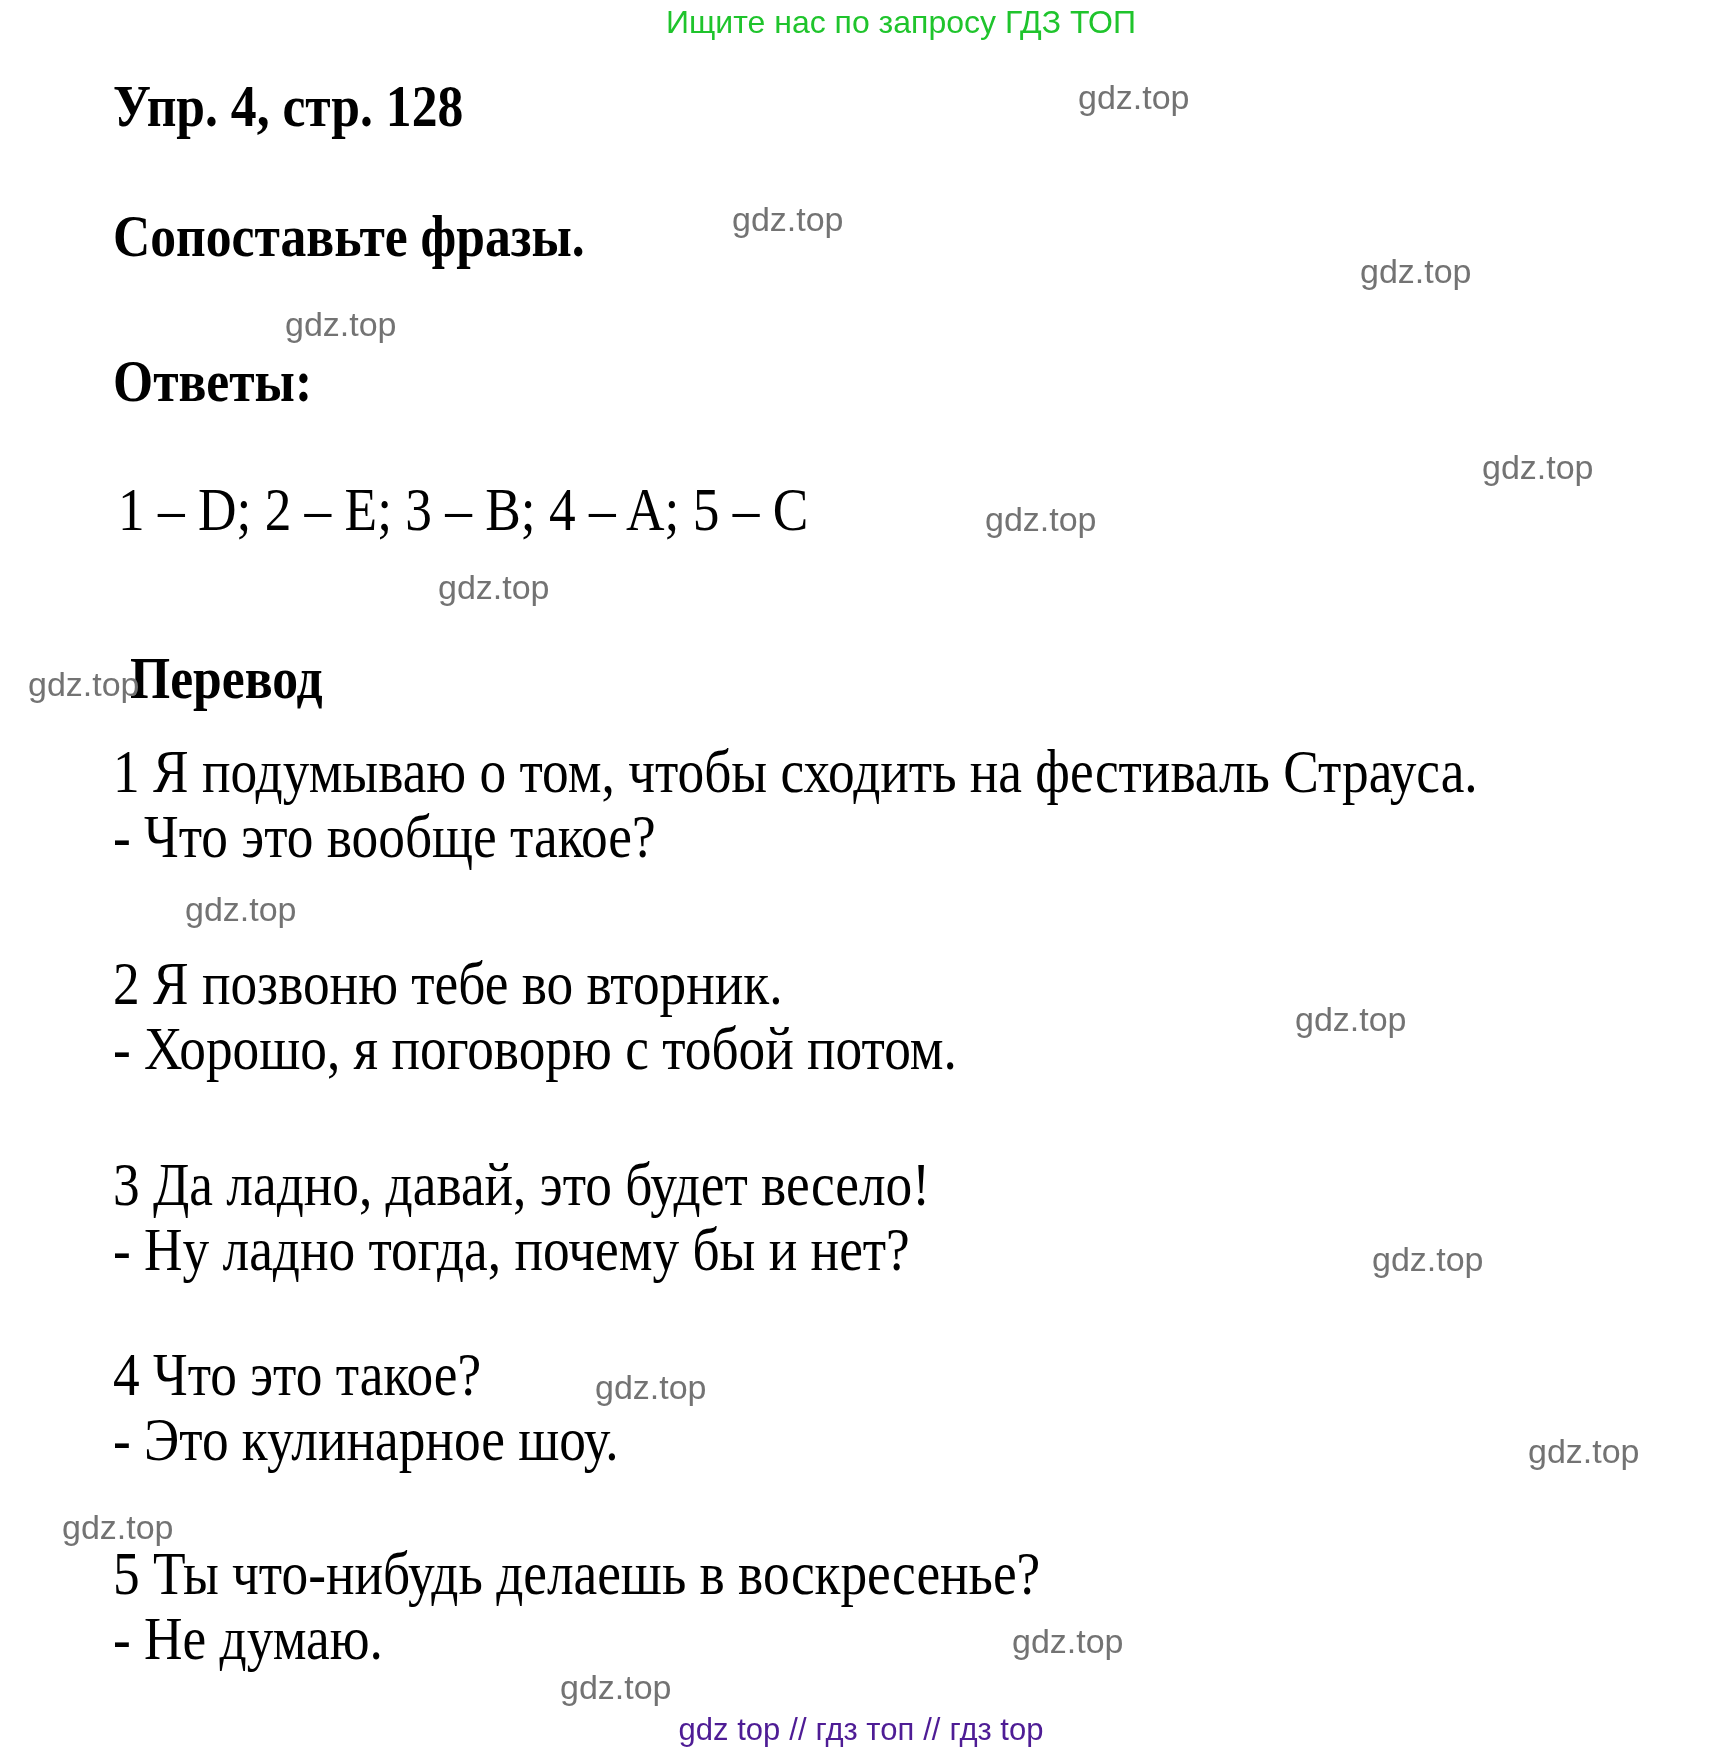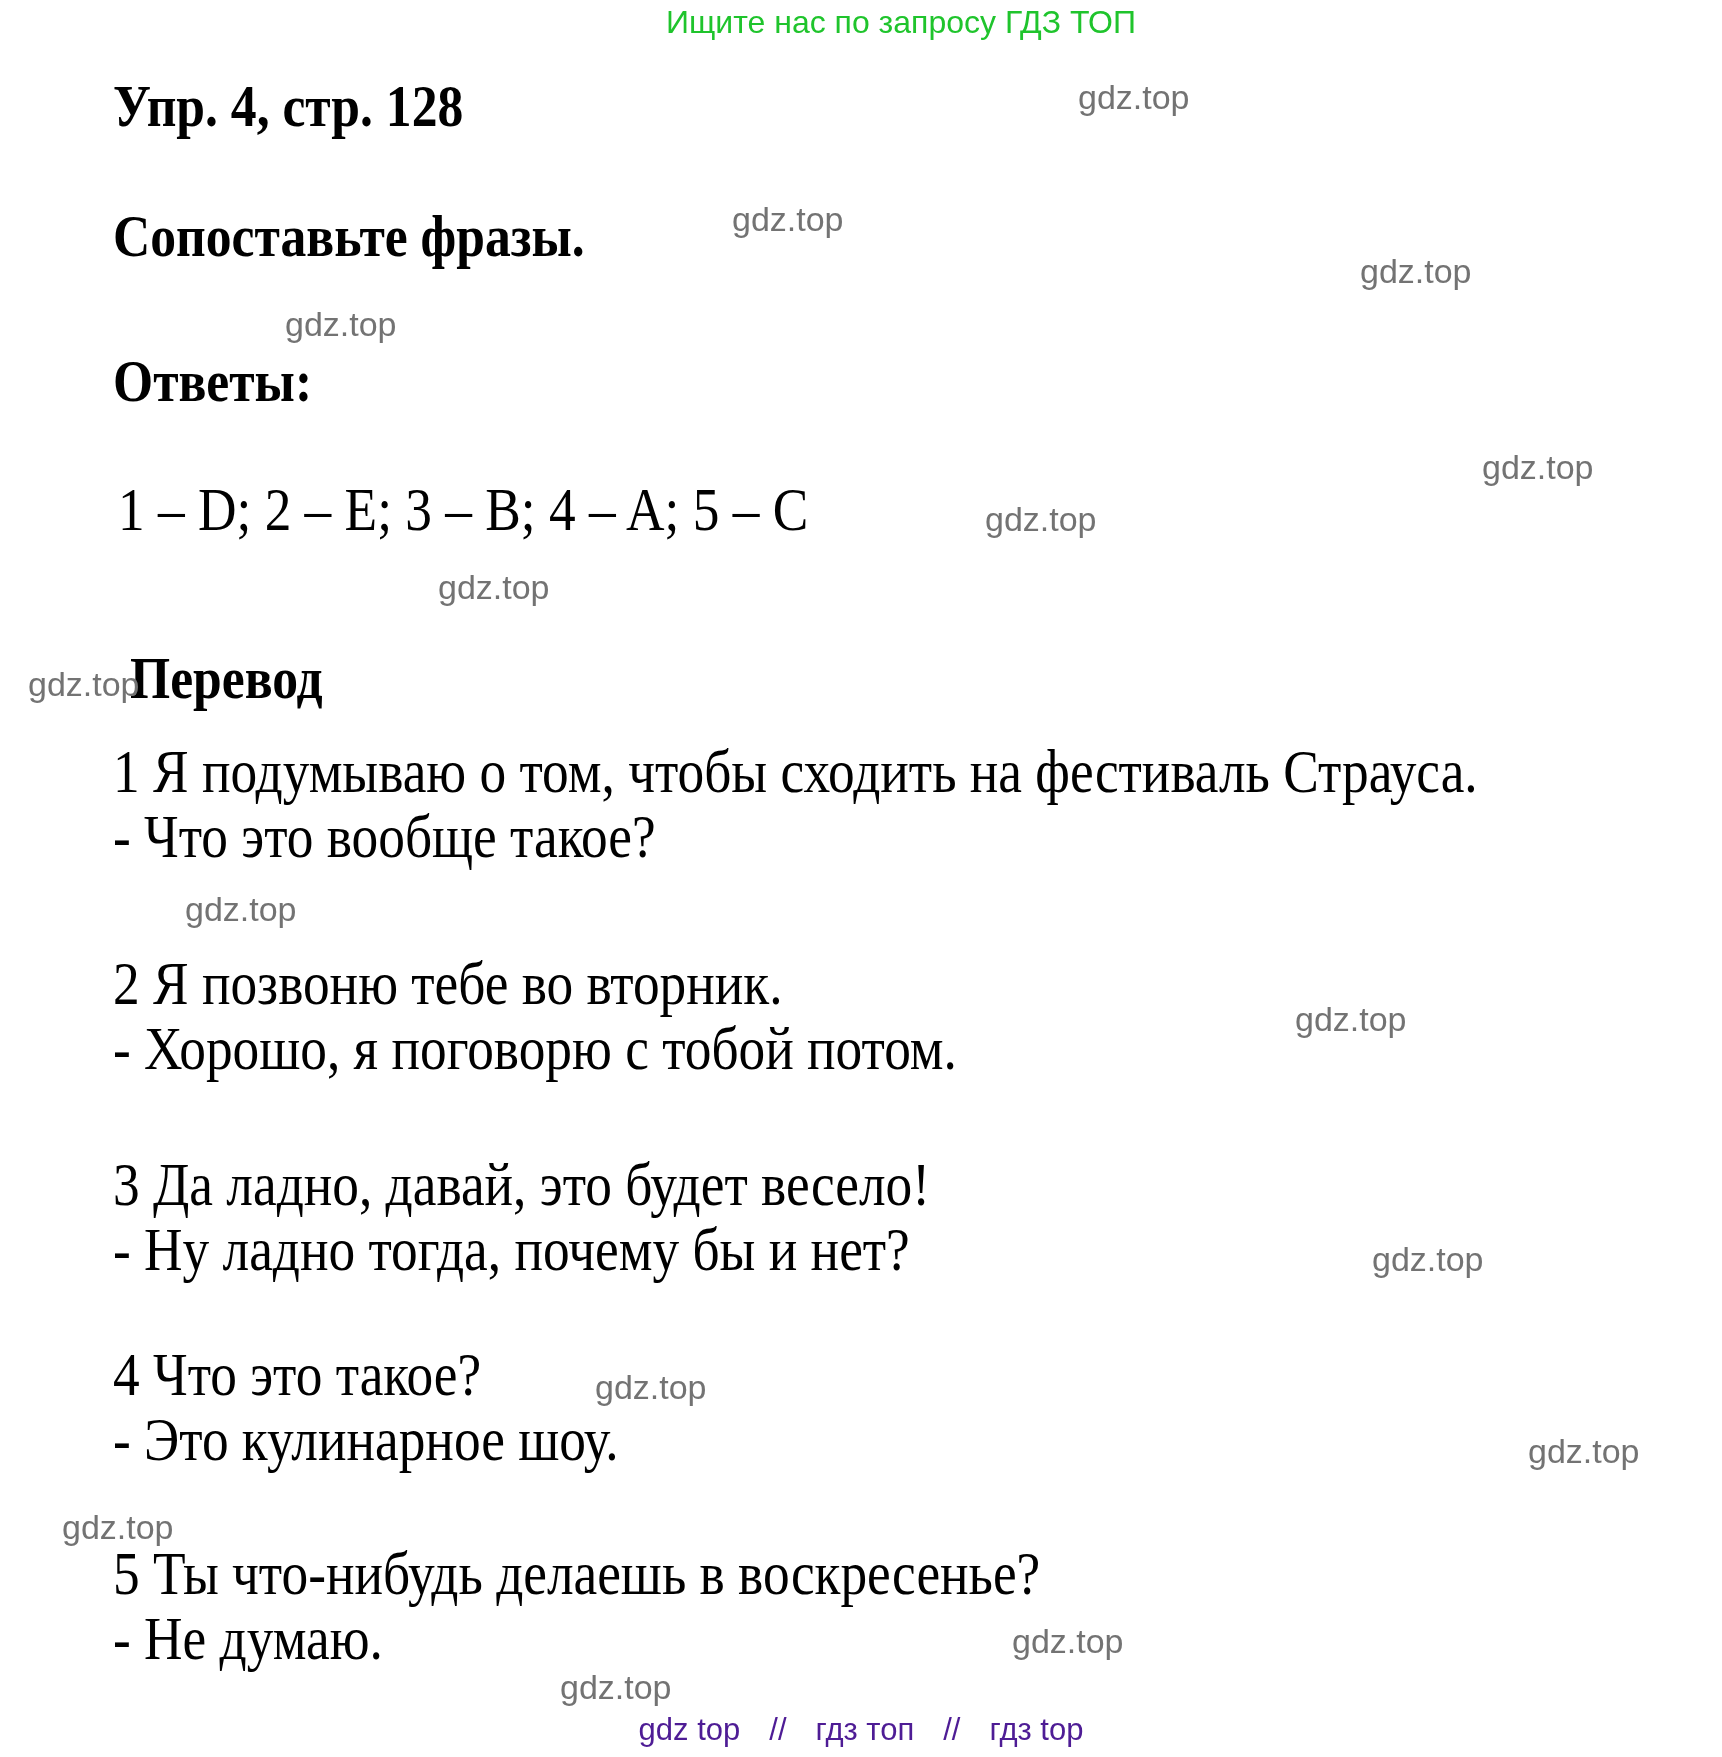"gdz top" .footer { gap: 29px -> 9px }
